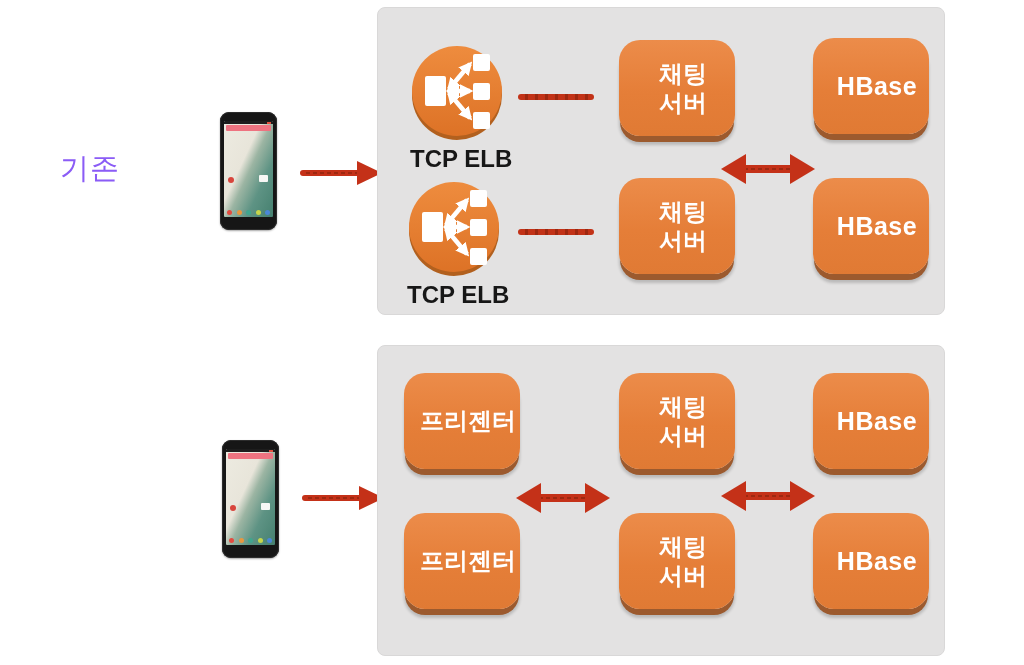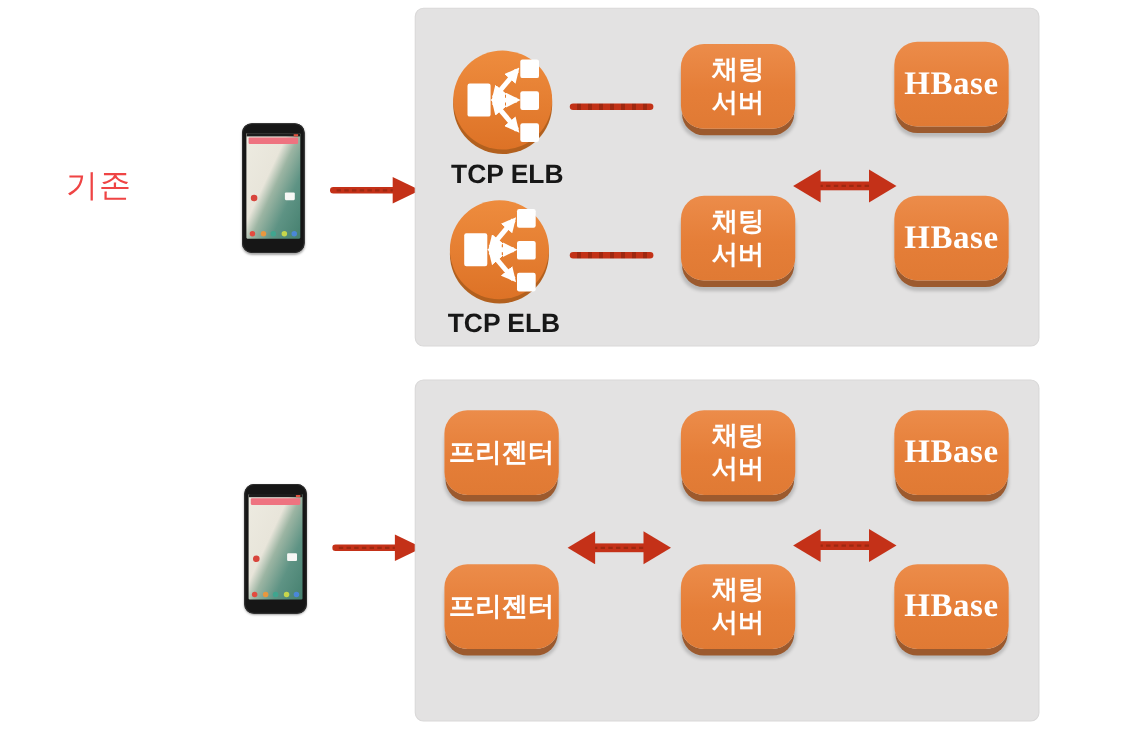"채팅" .node { height: 77px -> 96px; padding-left: none -> 12px }
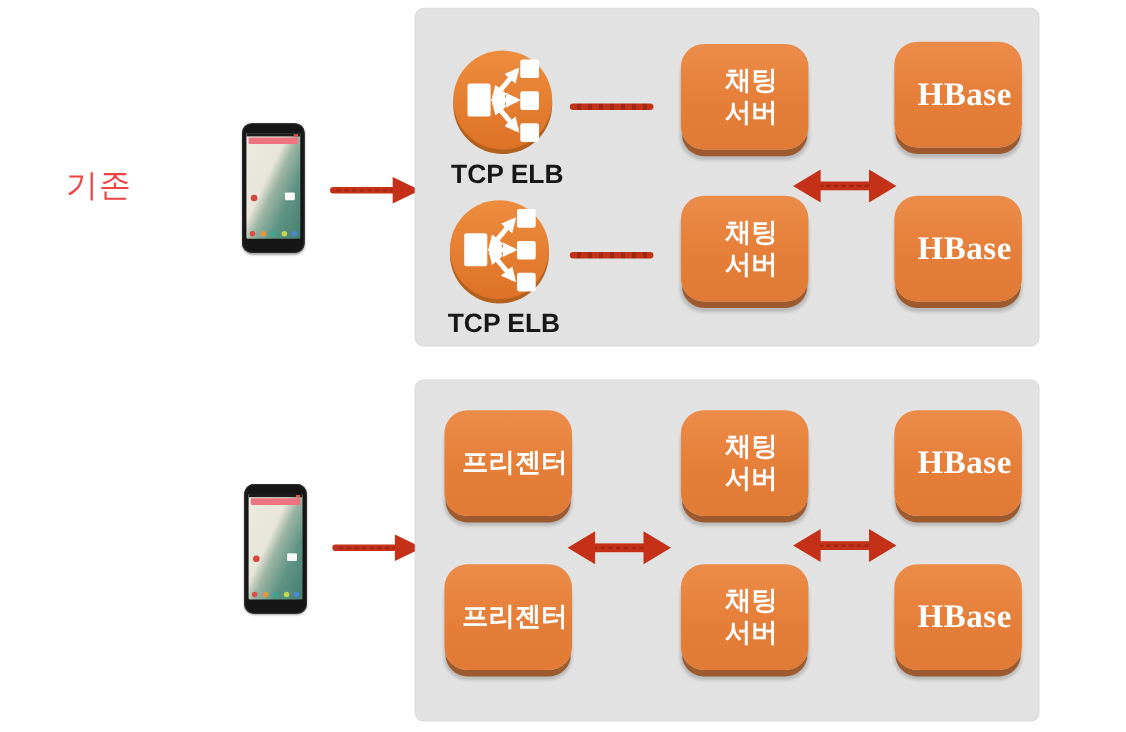"HBase" .node .hbase-text { font-family: Liberation Serif, serif -> none; font-size: 30px -> 25px }
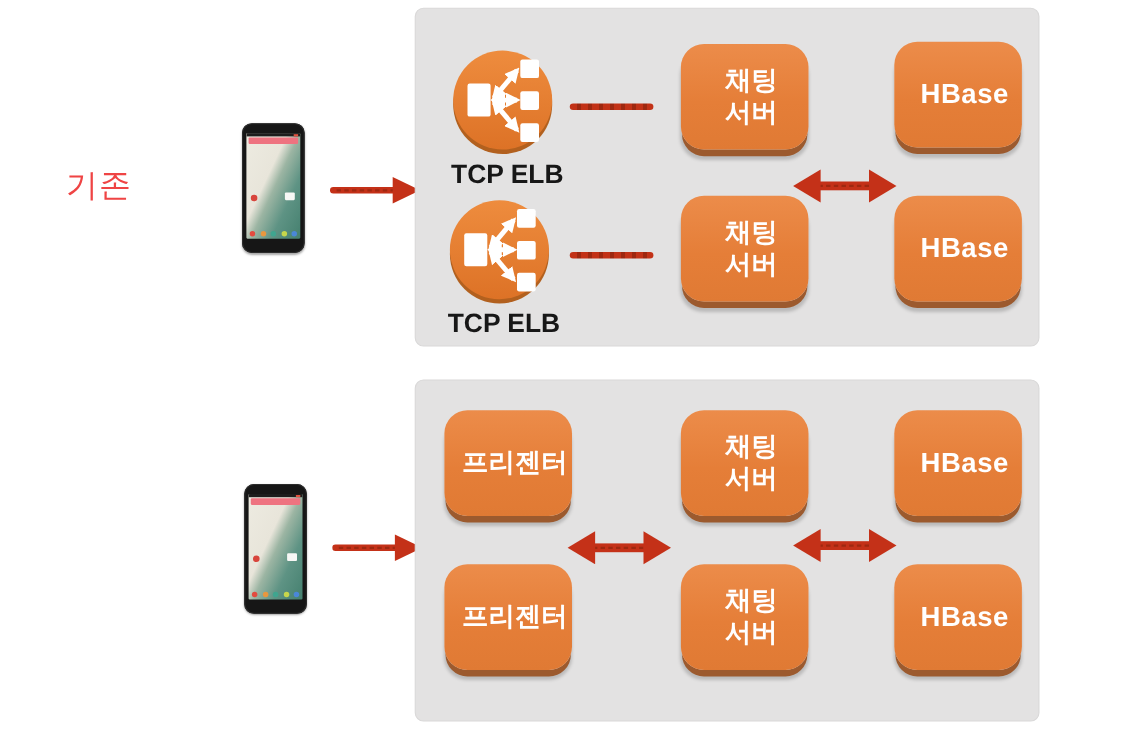"기존" .section-label { color: #ef4444 -> #8b5cf6 }
